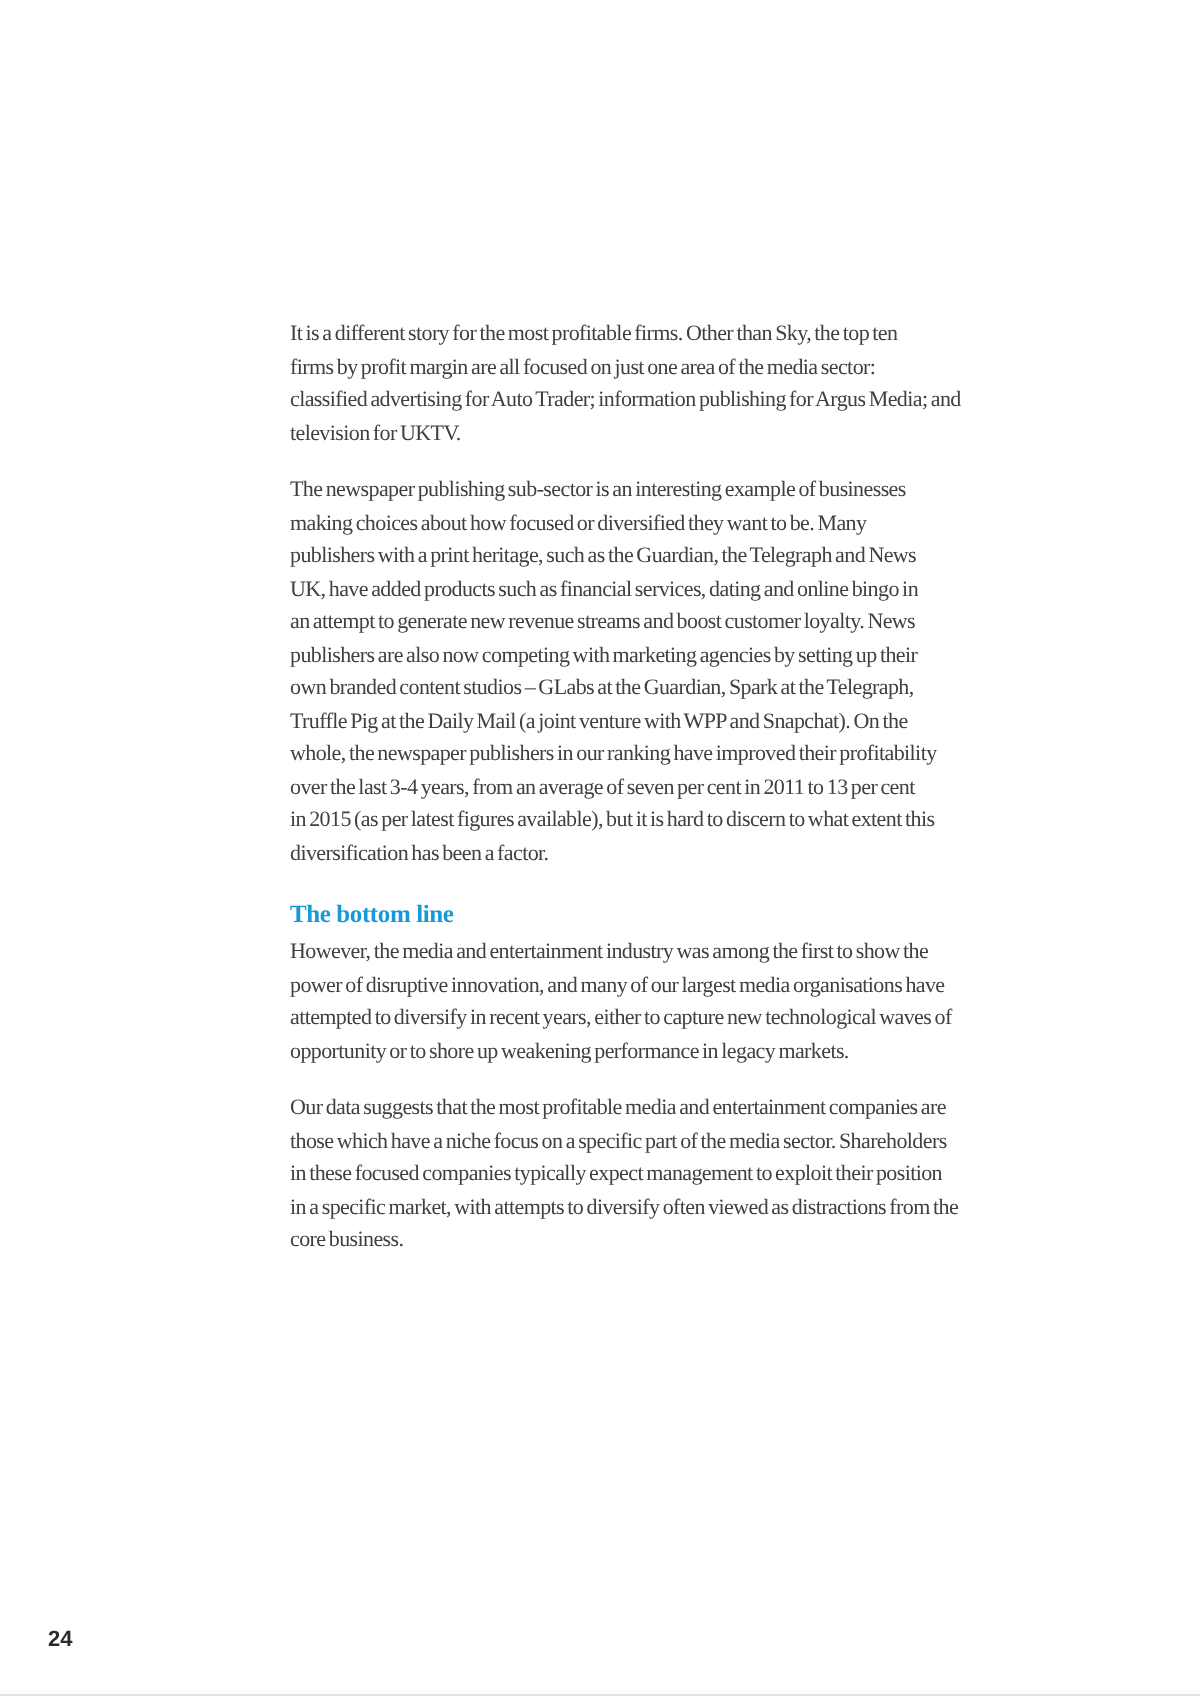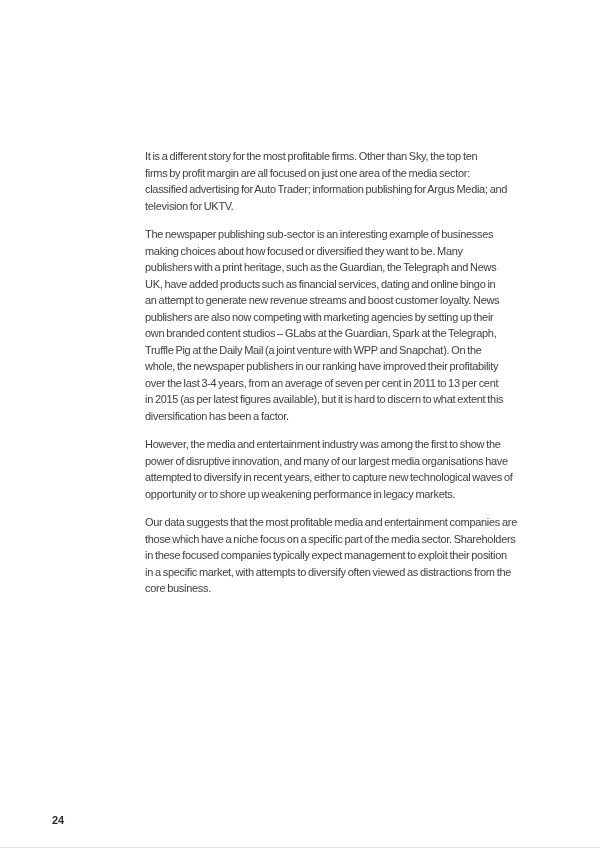"It is a different story" .content { font-family: none -> Liberation Serif, serif; top: 148px -> 159px }
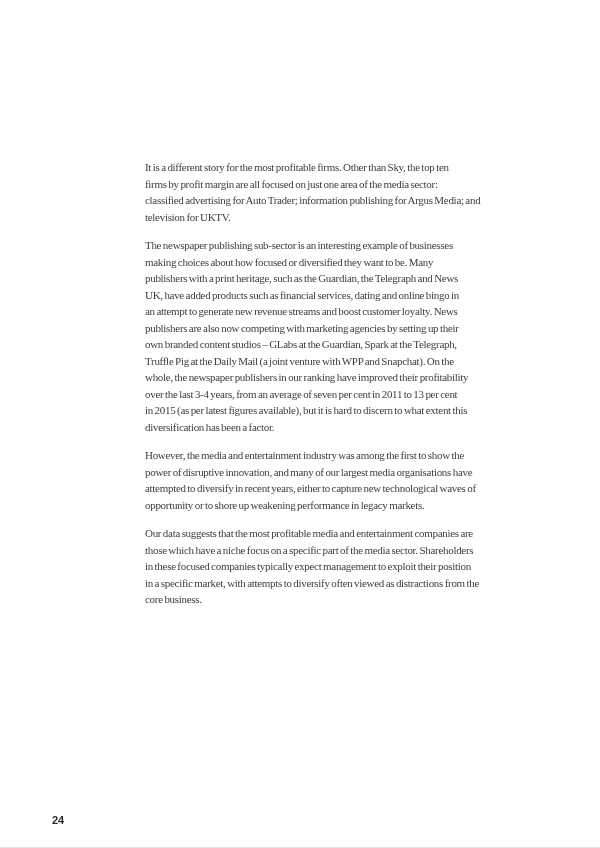"The bottom line" h2 { html: none -> <h2>The bottom line</h2> }
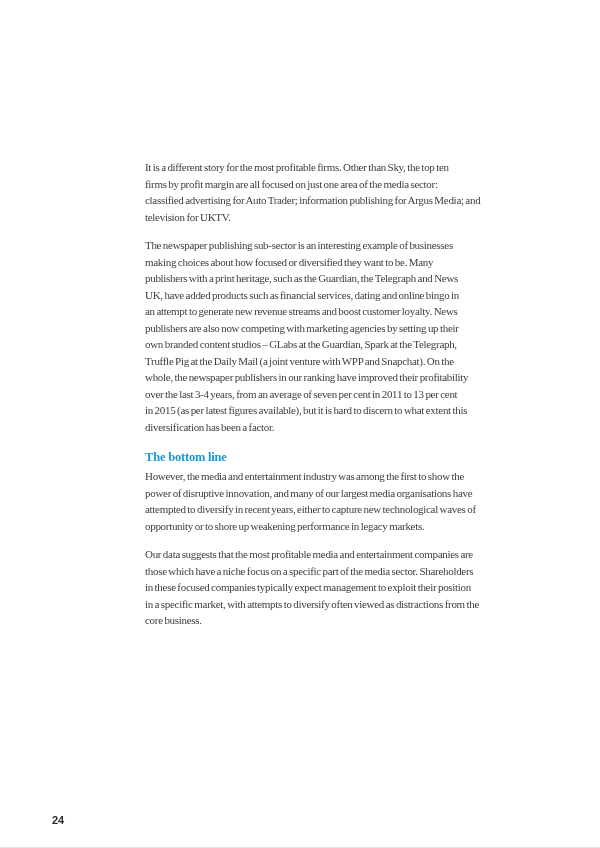"24" .page-number { left: 52px -> 24px }
